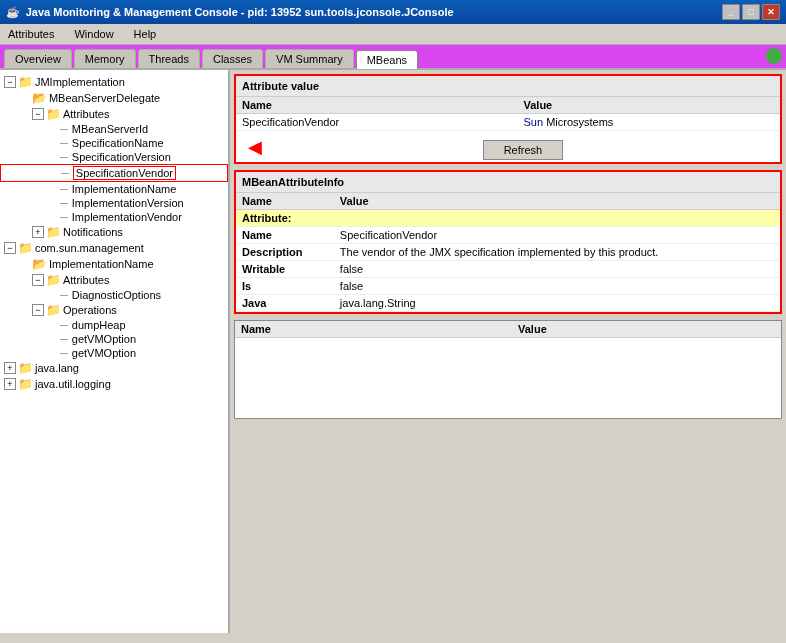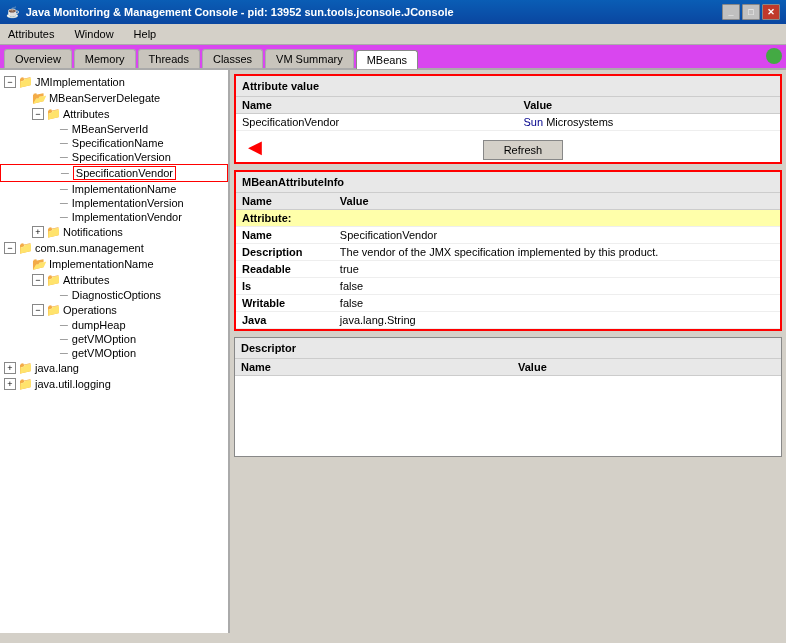"Readable" tr { html: <tr> <td><b>Readable</b></td> <td>true</td> </tr> -> none }
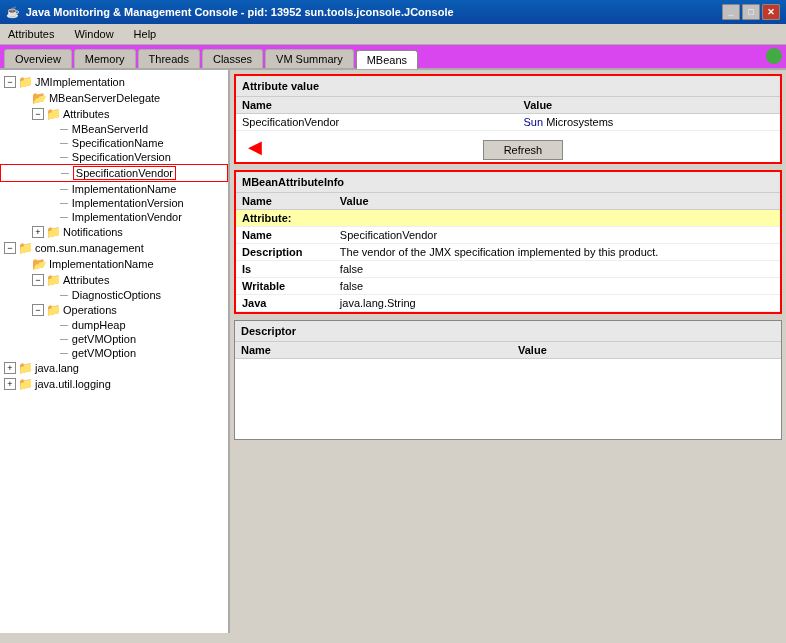"Is" tr { order: before "Writable" -> after "Writable" }
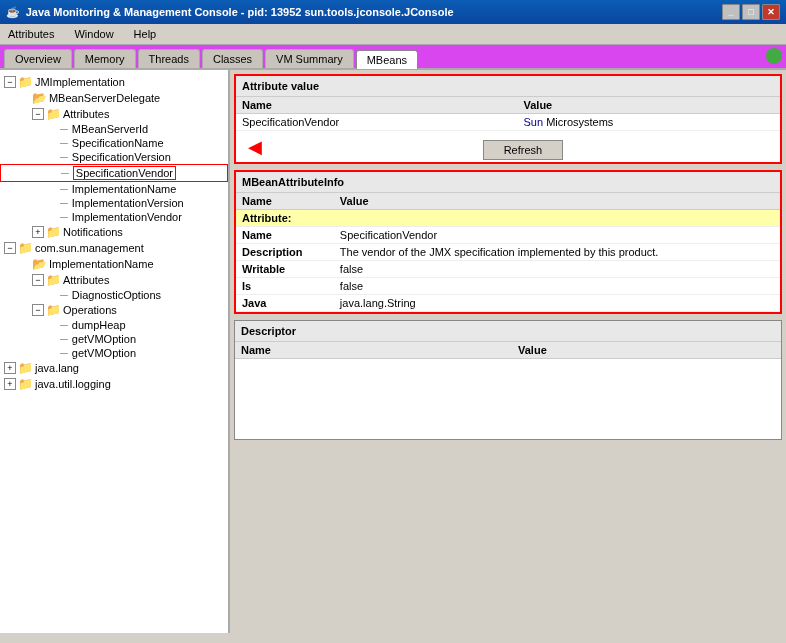"Descriptor" div.section-title { html: <div>Descriptor</div> -> none }
